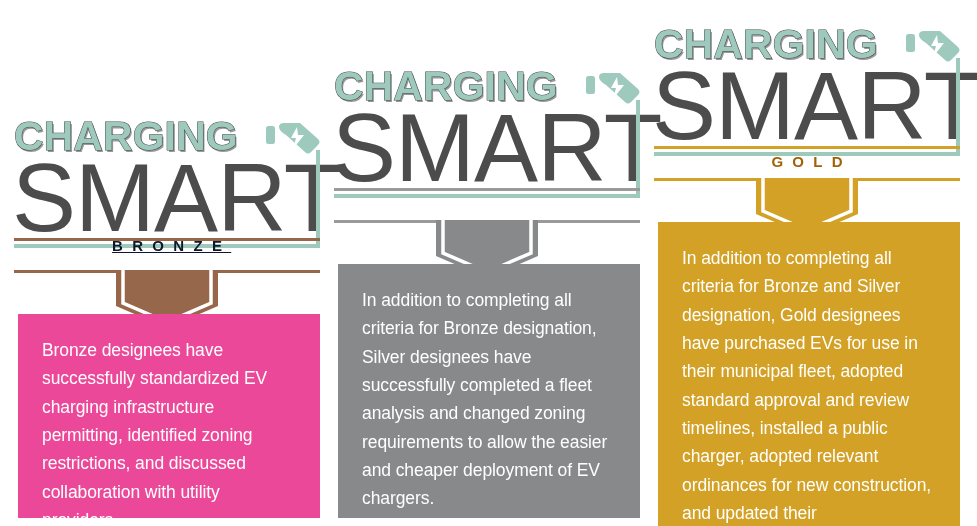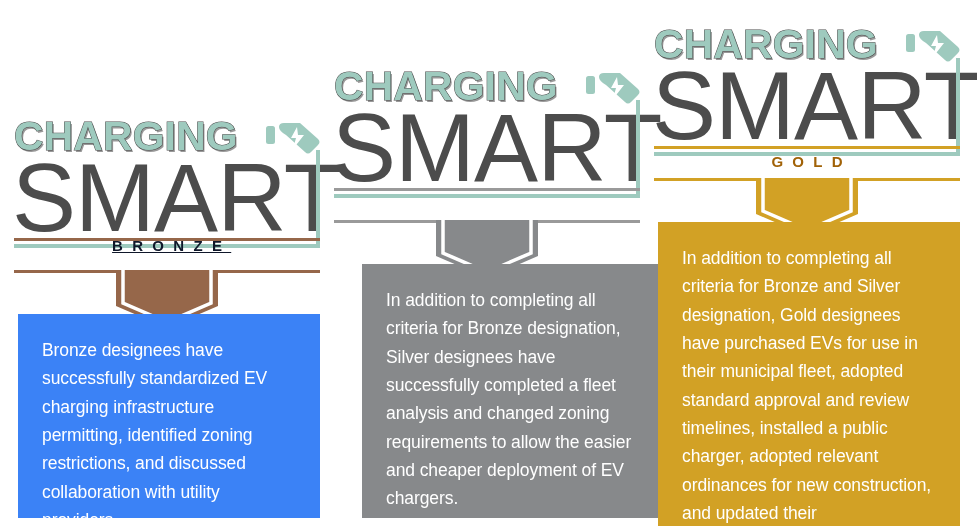"In addition to completing all criteria for Bronze designation," div.blurb { margin-left: 24px -> none }
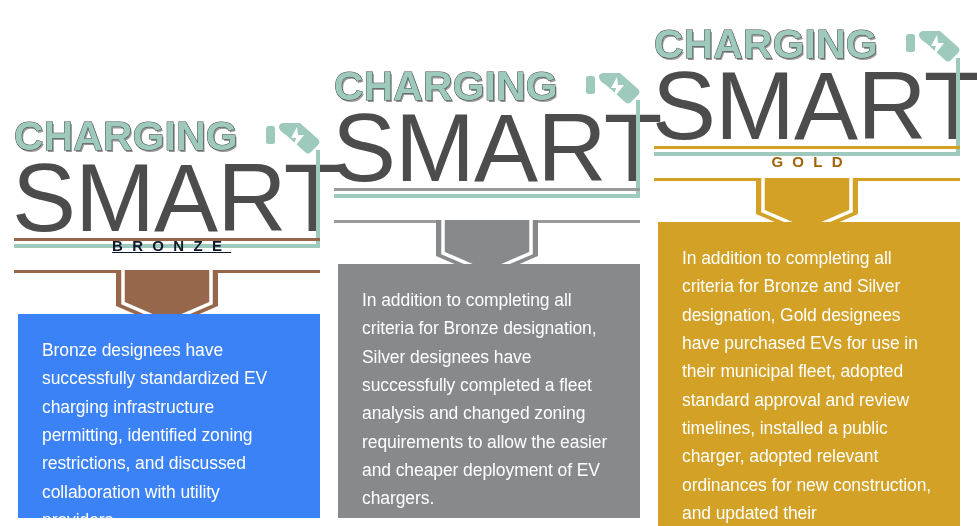"Bronze designees have successfully" div.blurb { background: #3b82f6 -> #ec4899 }
